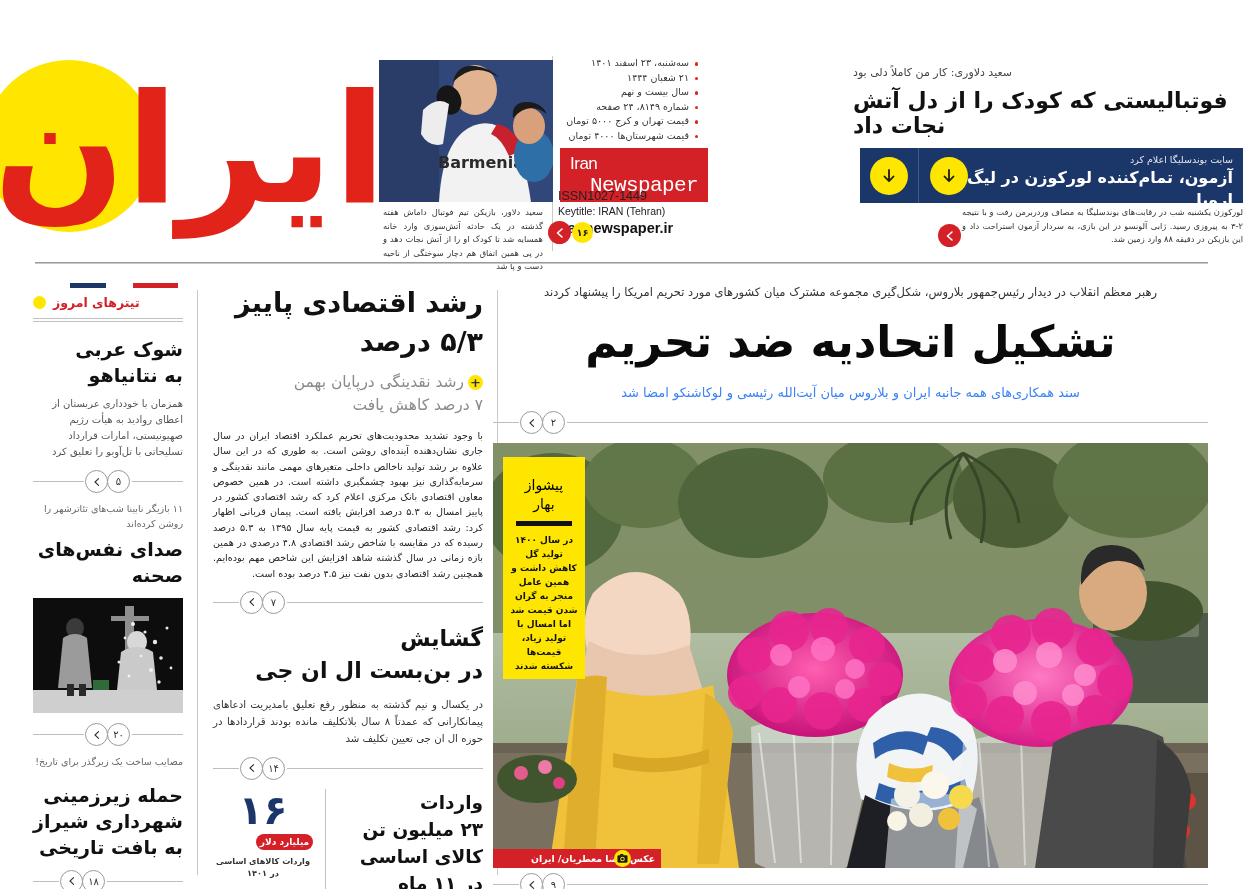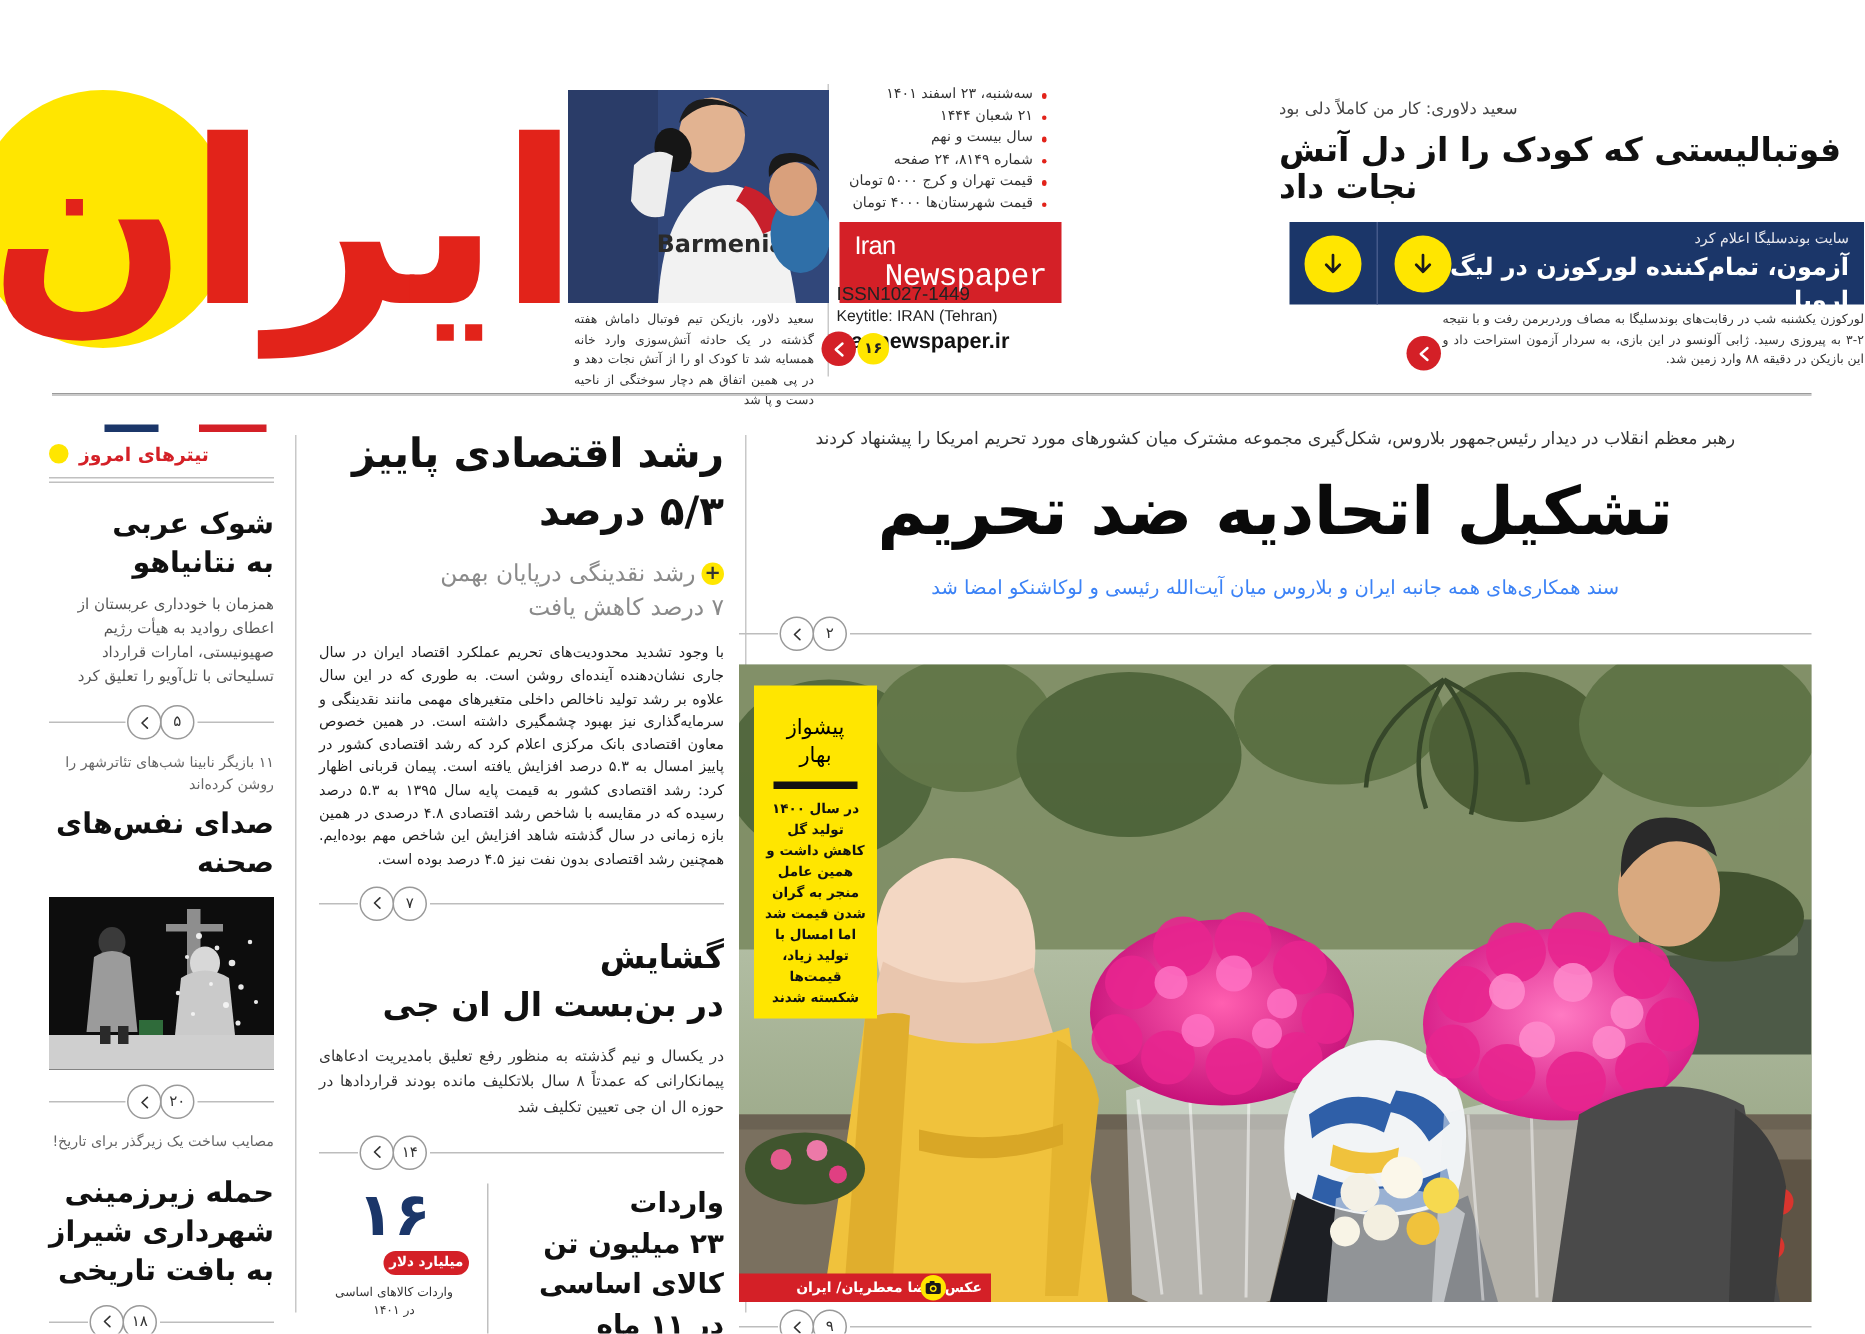"واردات کالاهای اساسی" .nb-cap { font-weight: 400 -> 700 }
